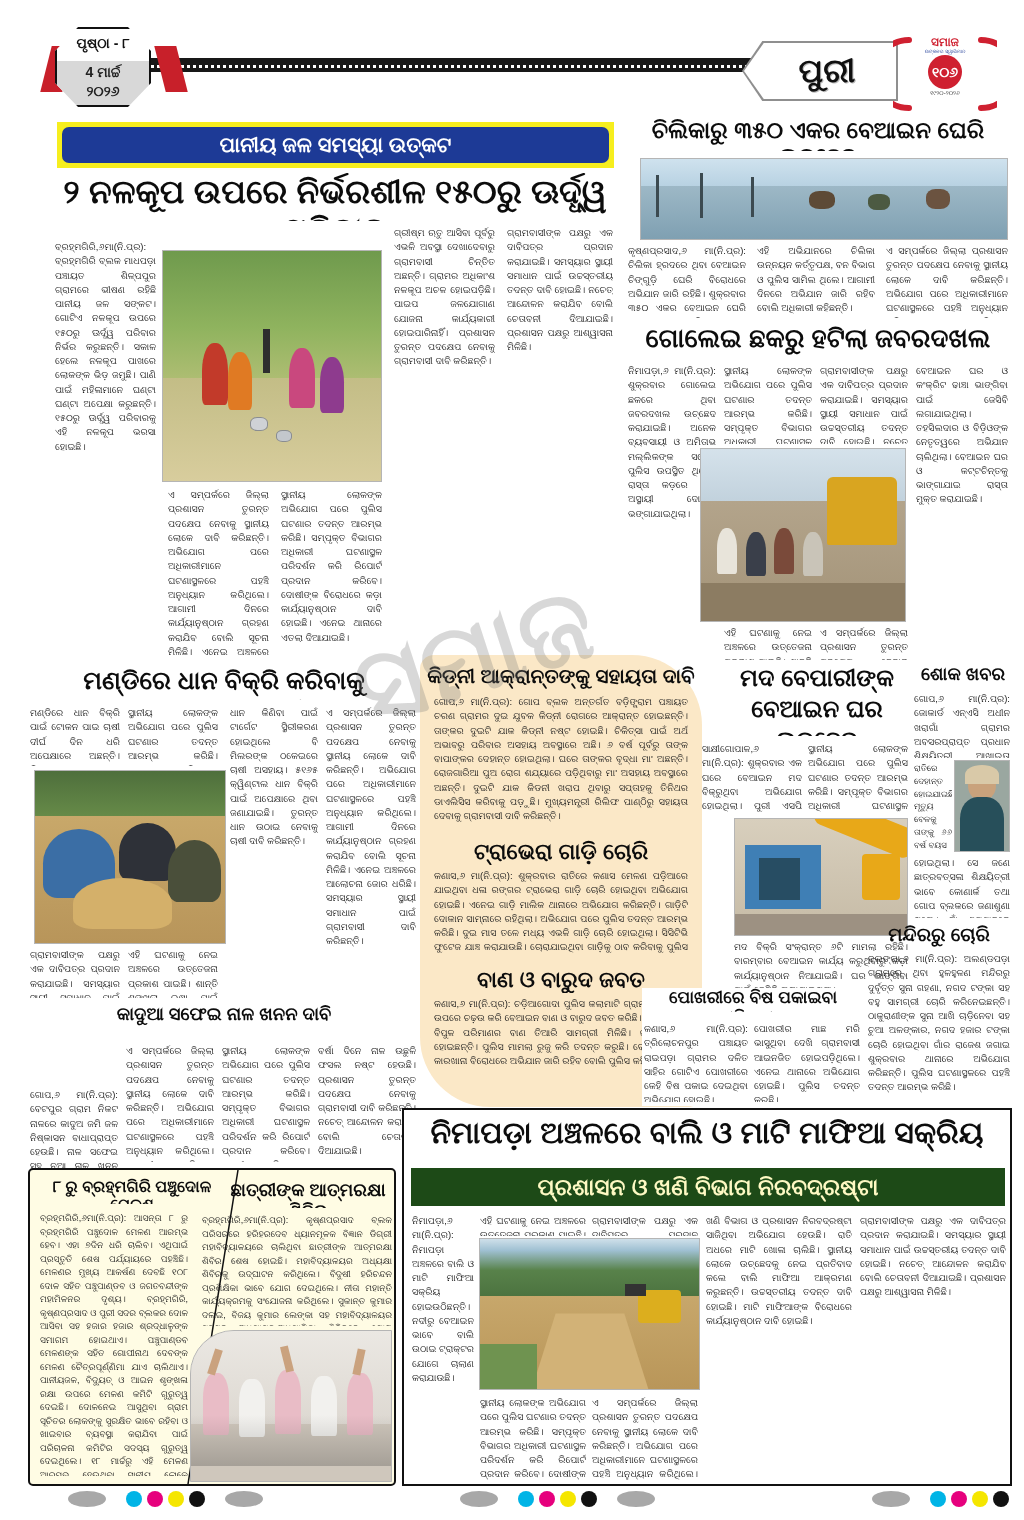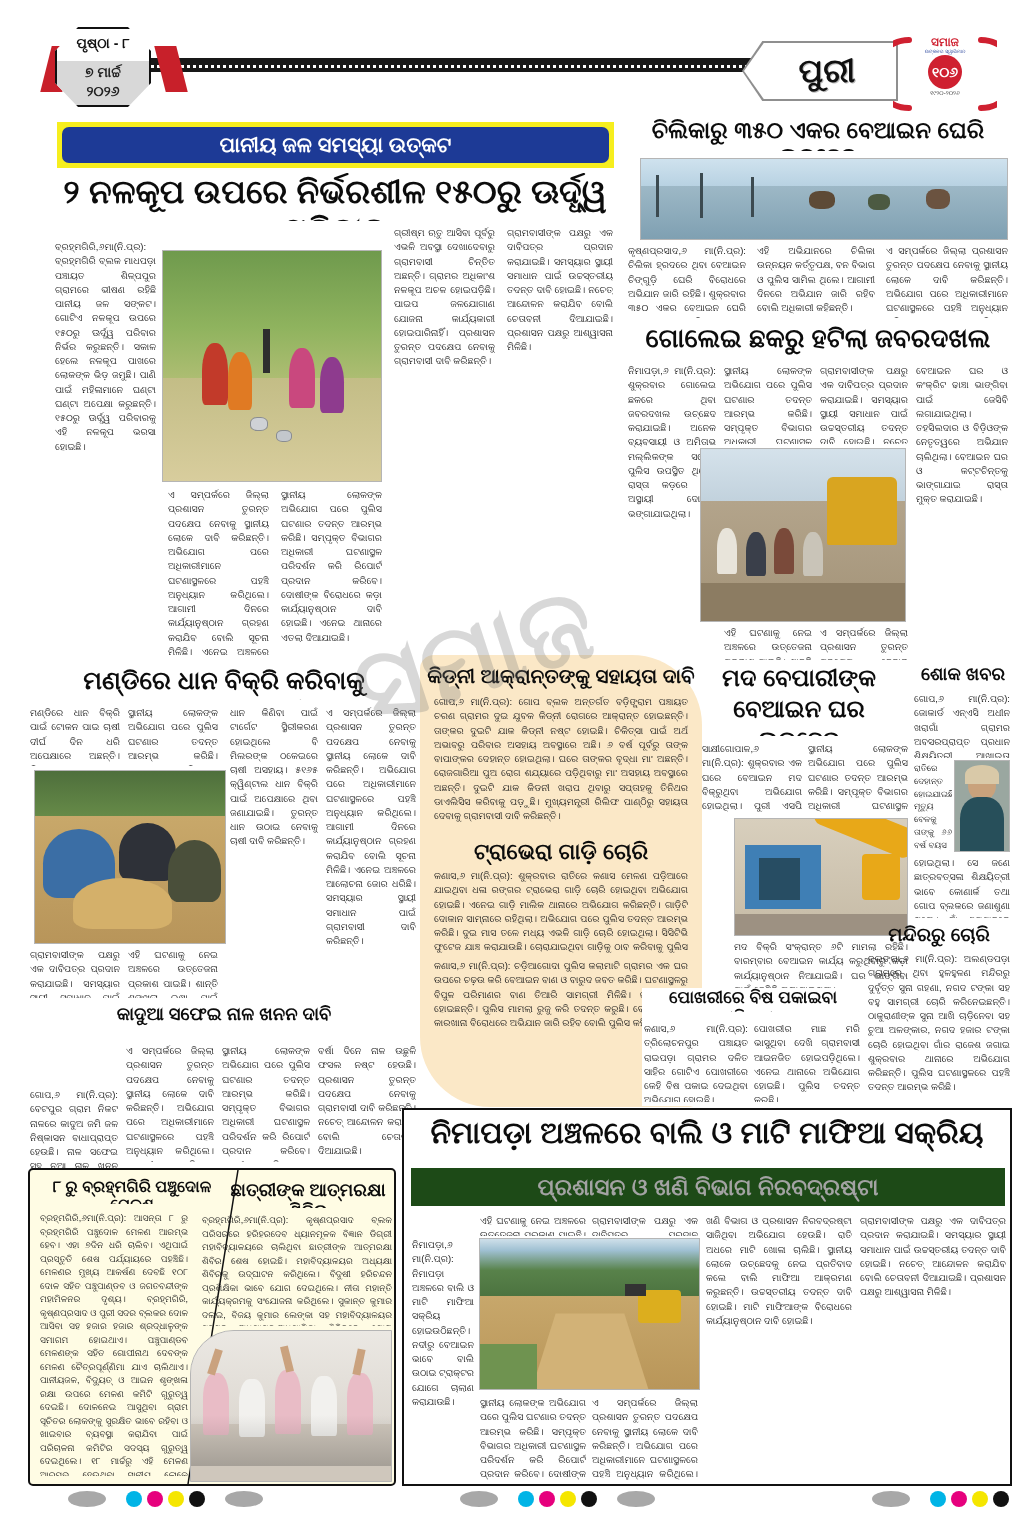"୭ ମାର୍ଚ୍ଚ" div { text: ୭ -> 4 }
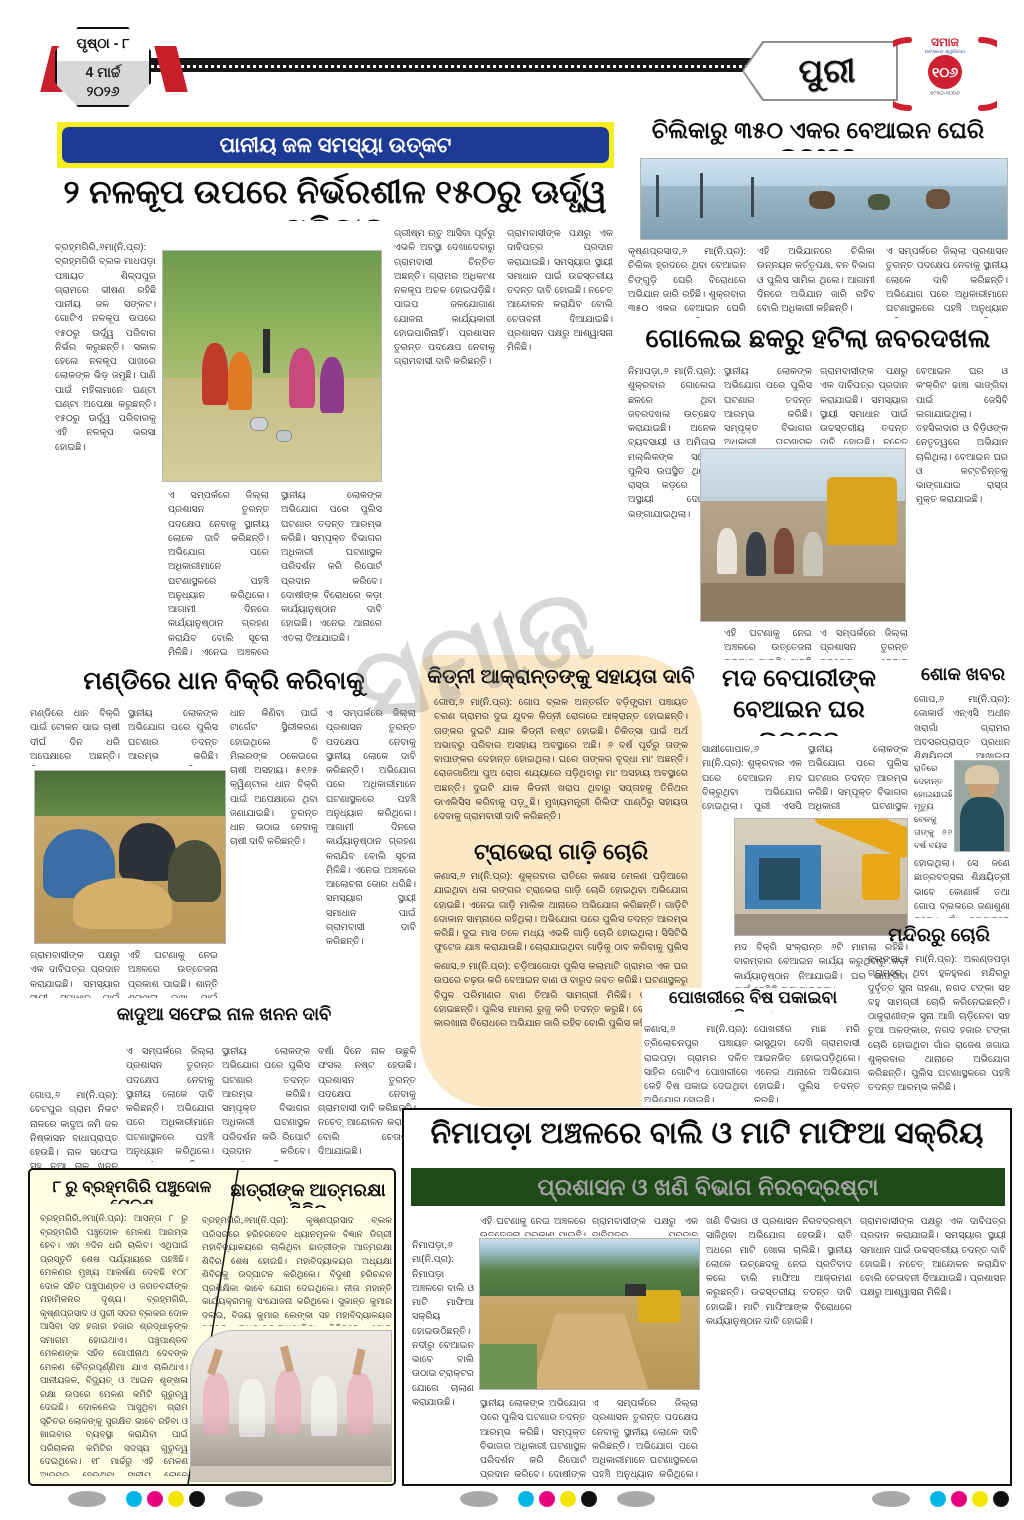"ମଦ ବେପାରୀଙ୍କ" div.headline { left: 694px -> 712px }
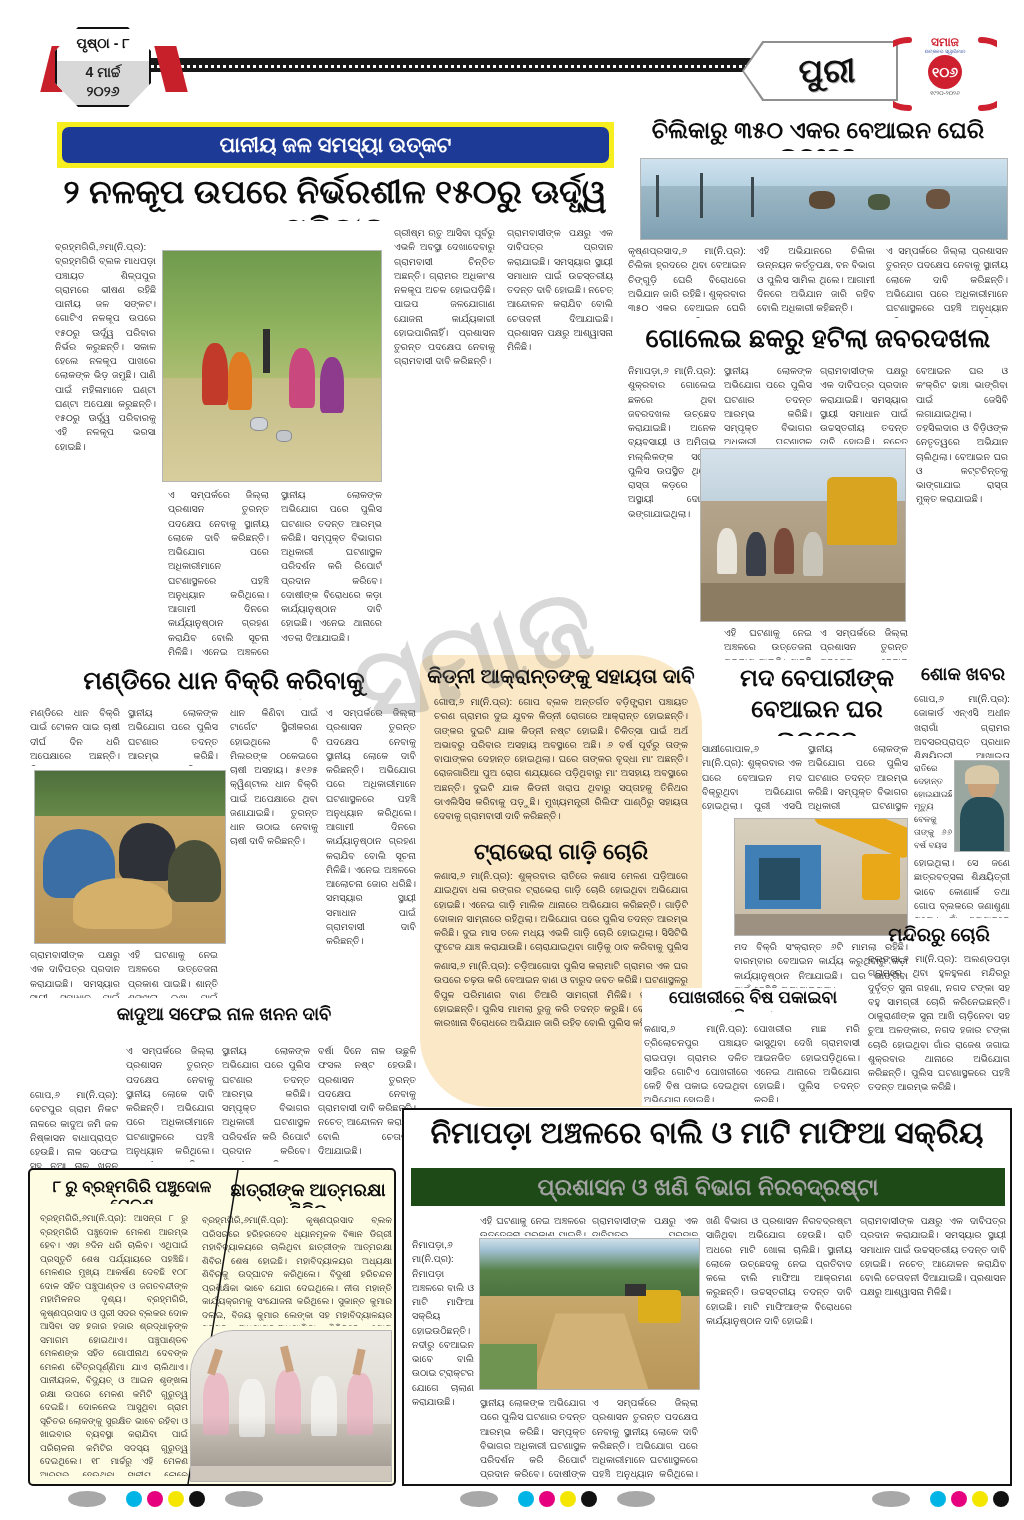"ବାଣ ଓ ବାରୁଦ ଜବତ" div.headline { html: none -> <div>ବାଣ ଓ ବାରୁଦ ଜବତ</div> }
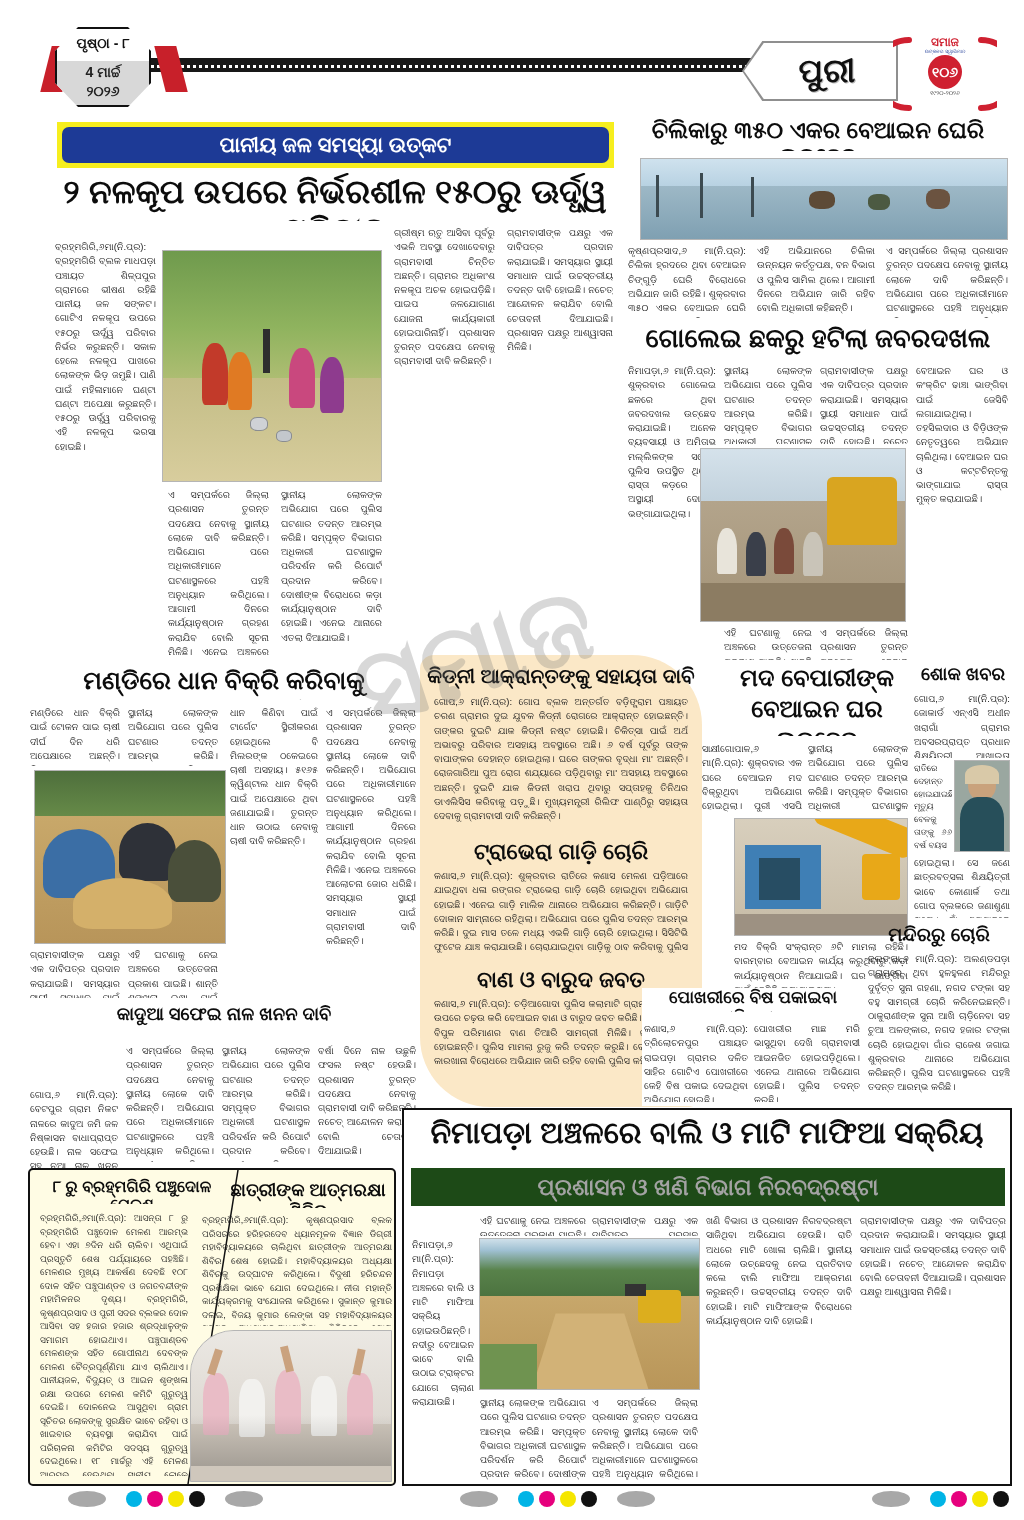"ପ୍ରଶାସନ ଓ ଖଣି ବିଭାଗ ନିରବଦ୍ରଷ୍ଟା" .green-banner { color: #a3a3a3 -> #fef9c3 }
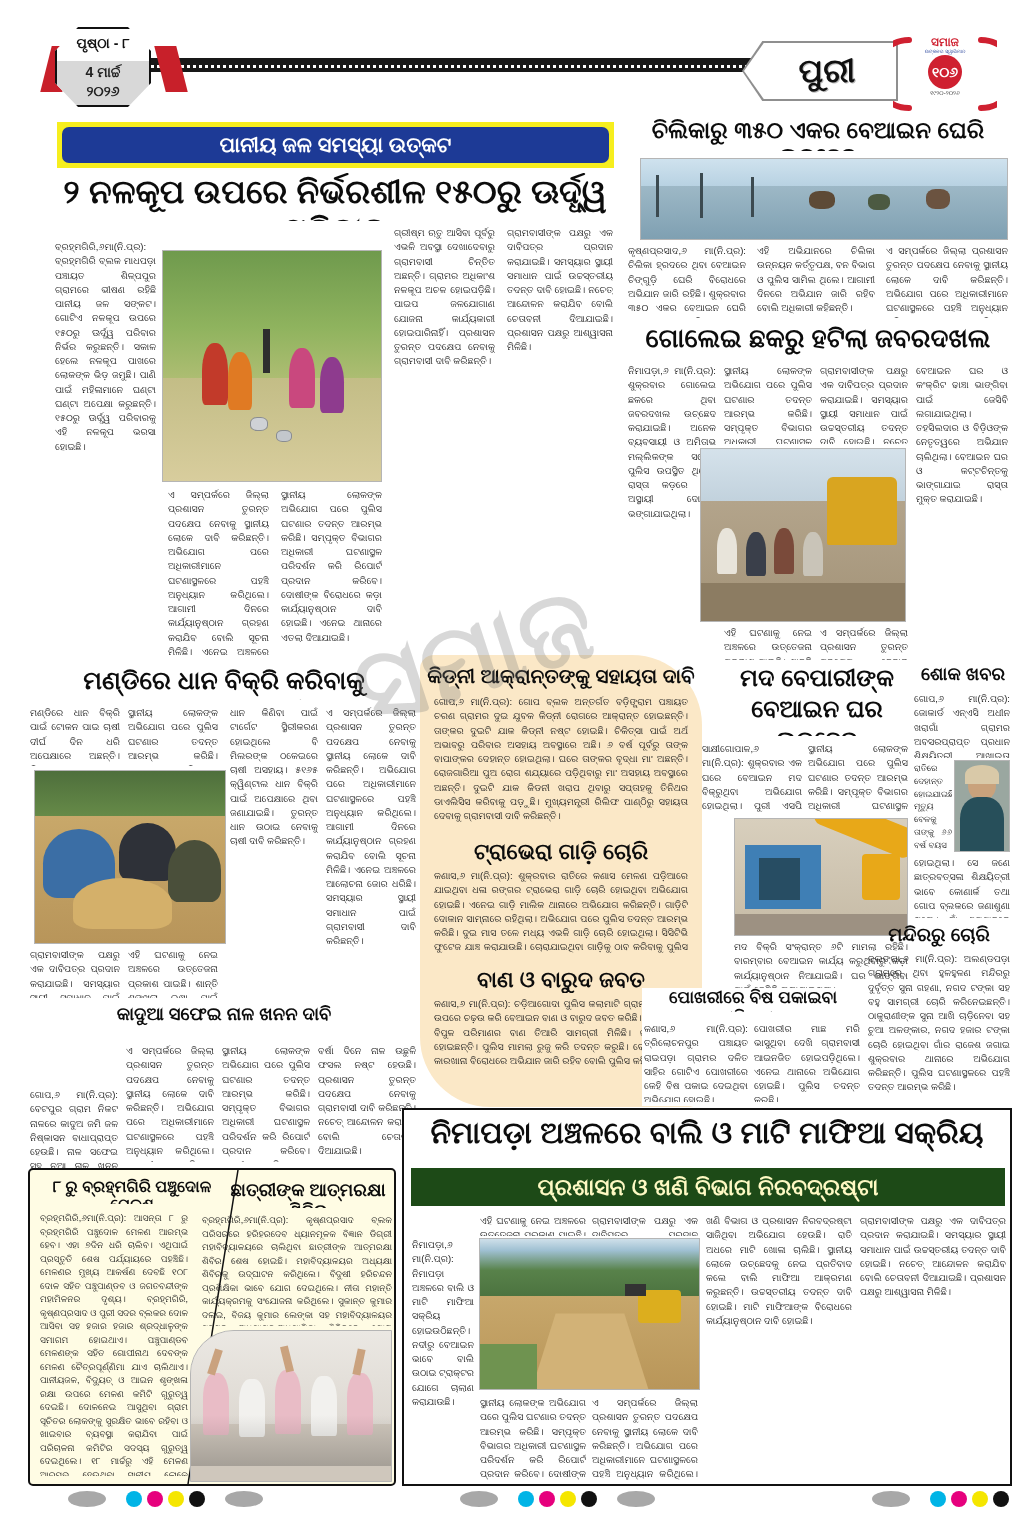"ନିମାପଡ଼ା,୬ ମା(ନି.ପ୍ର): ନିମାପଡ଼ା ଅଞ୍ଚଳରେ" div.col { margin-top: 24px -> none }
